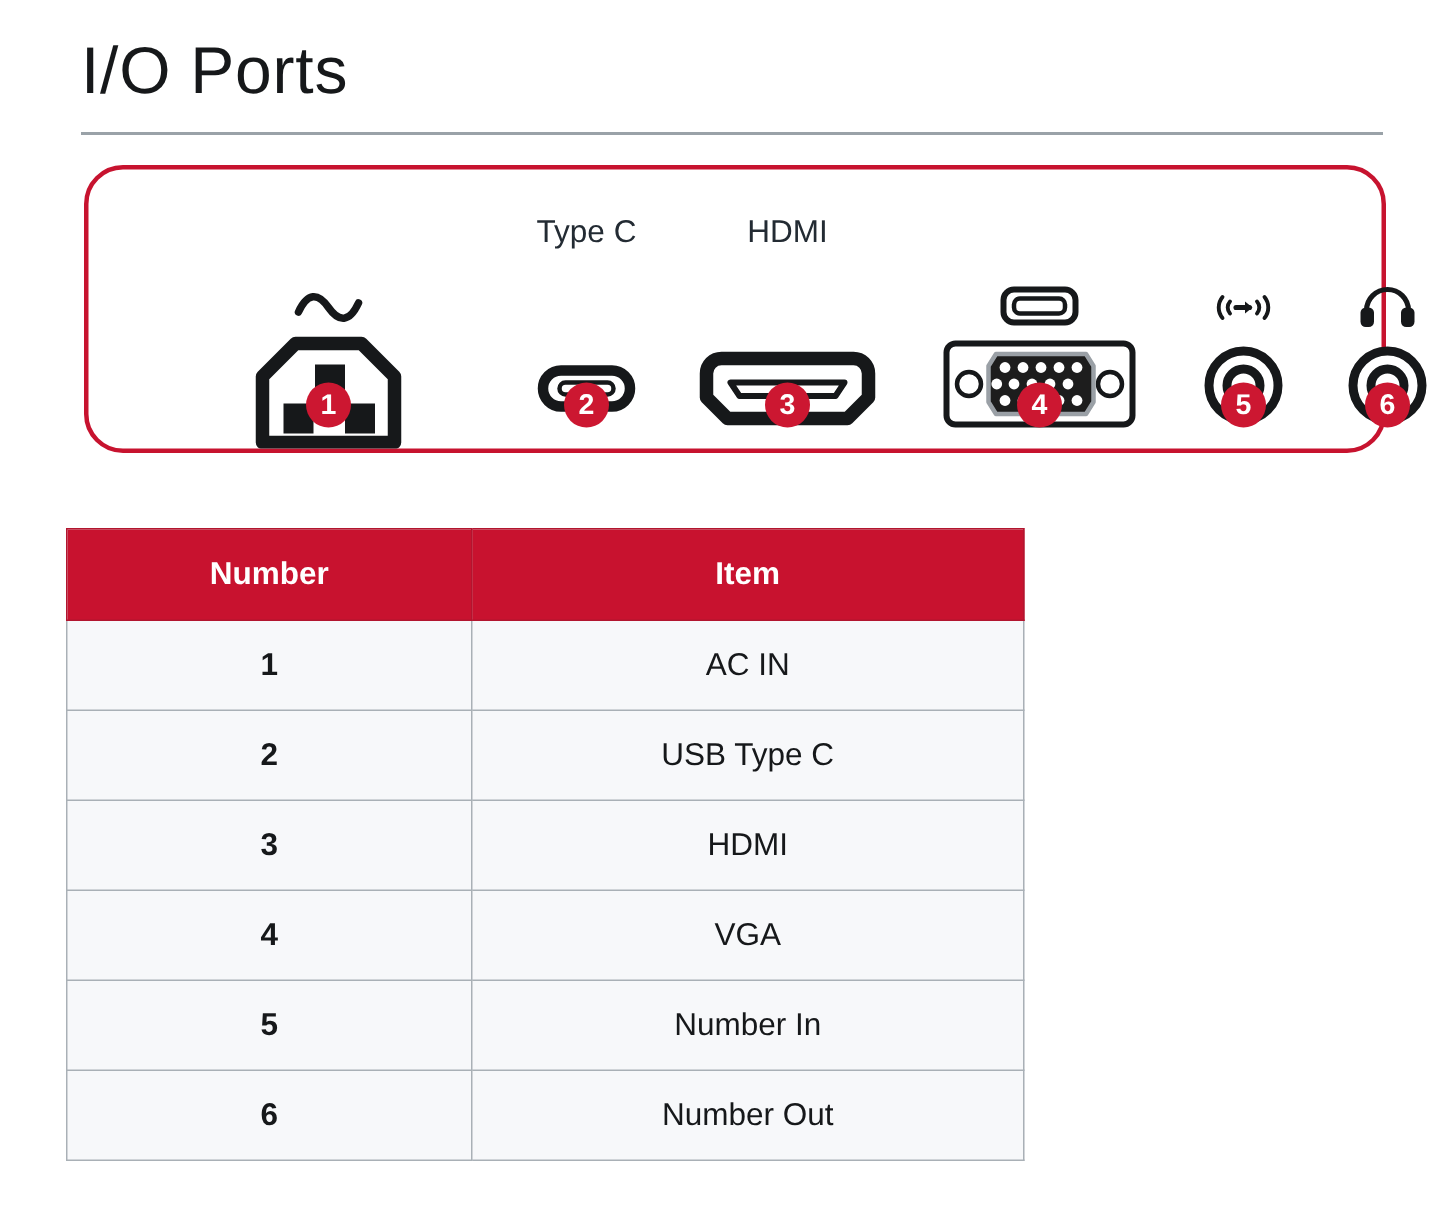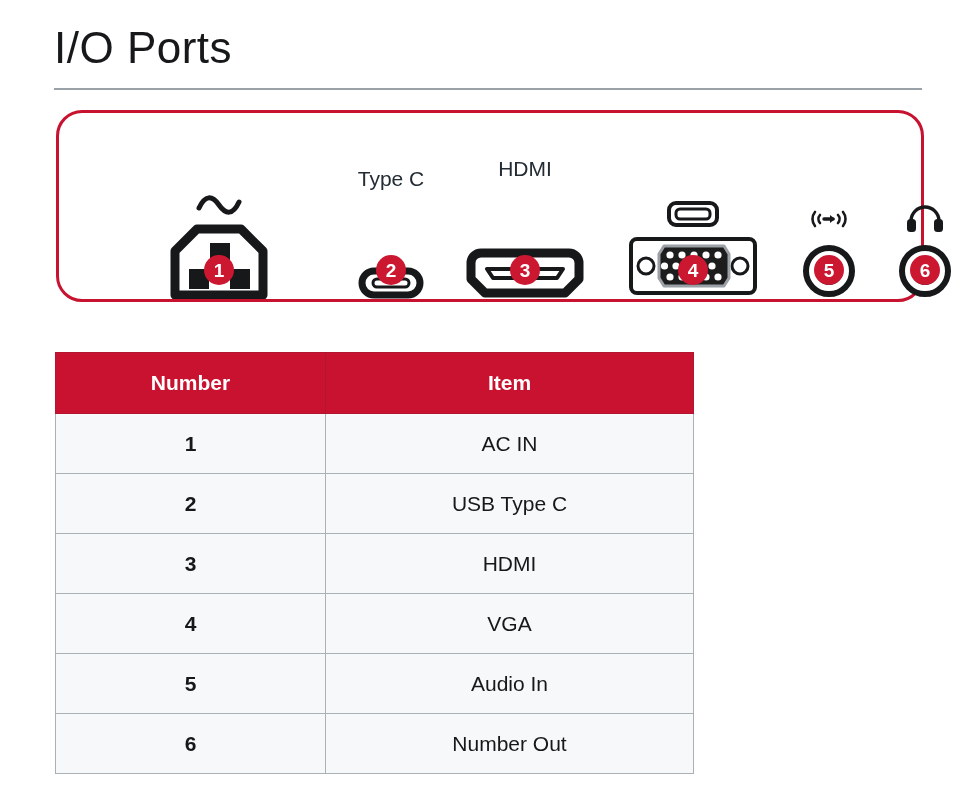"Type C" .port { justify-content: flex-end -> flex-start }
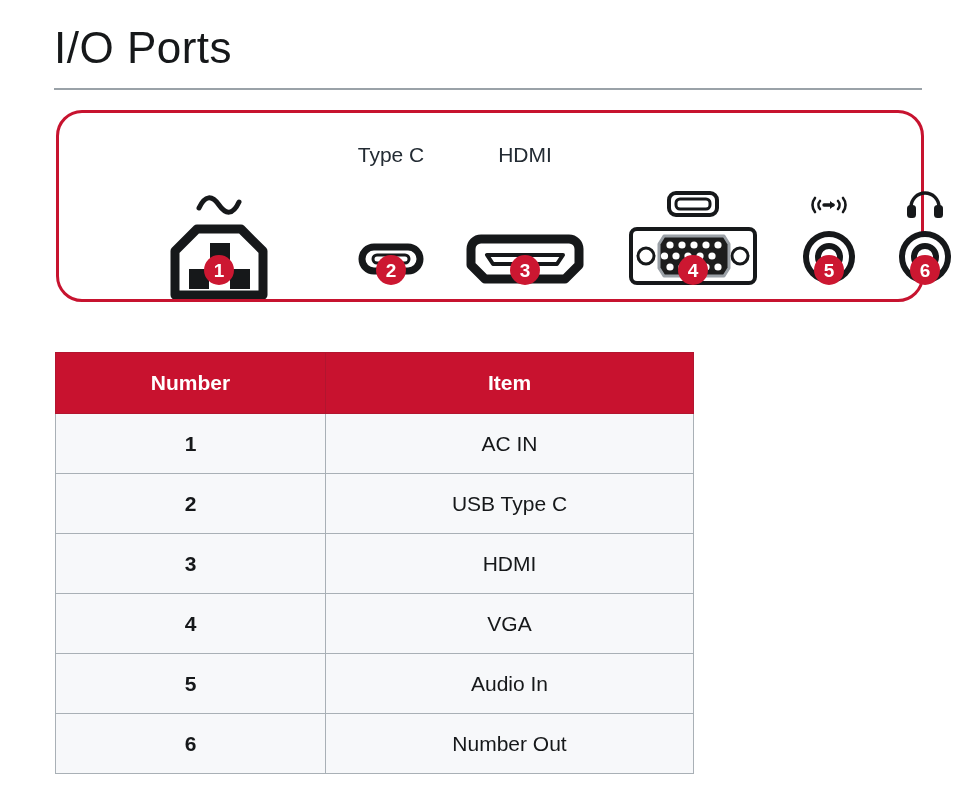"Number" .io-table { left: 55px -> 44px }
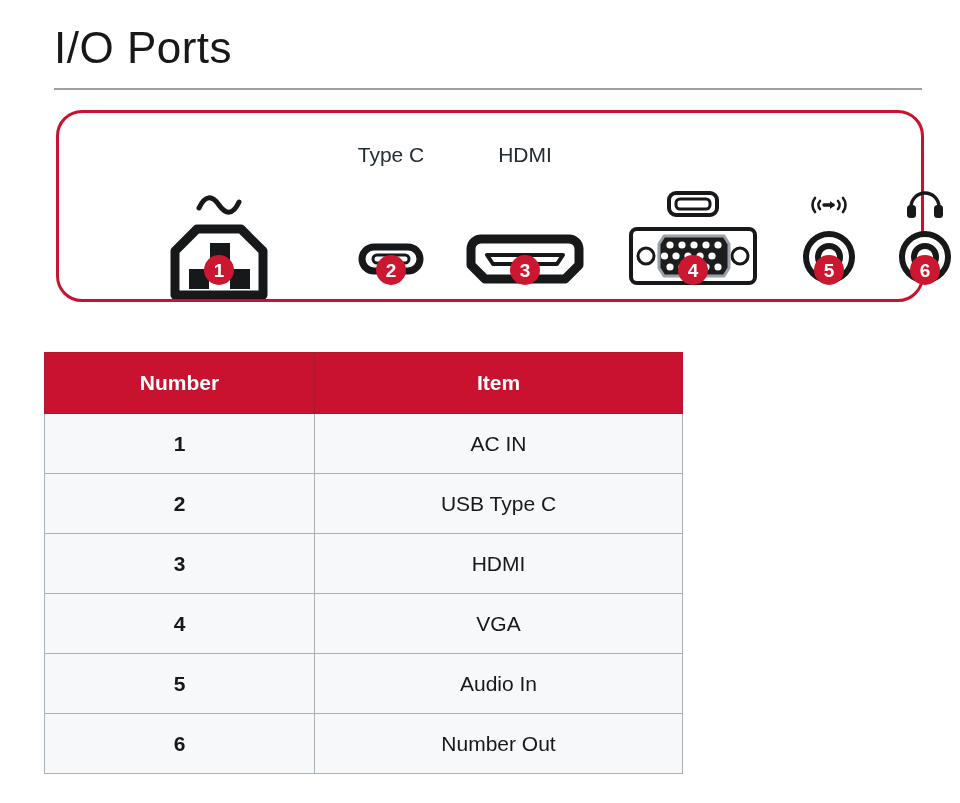"Audio In" td { text: Audio -> Number }
